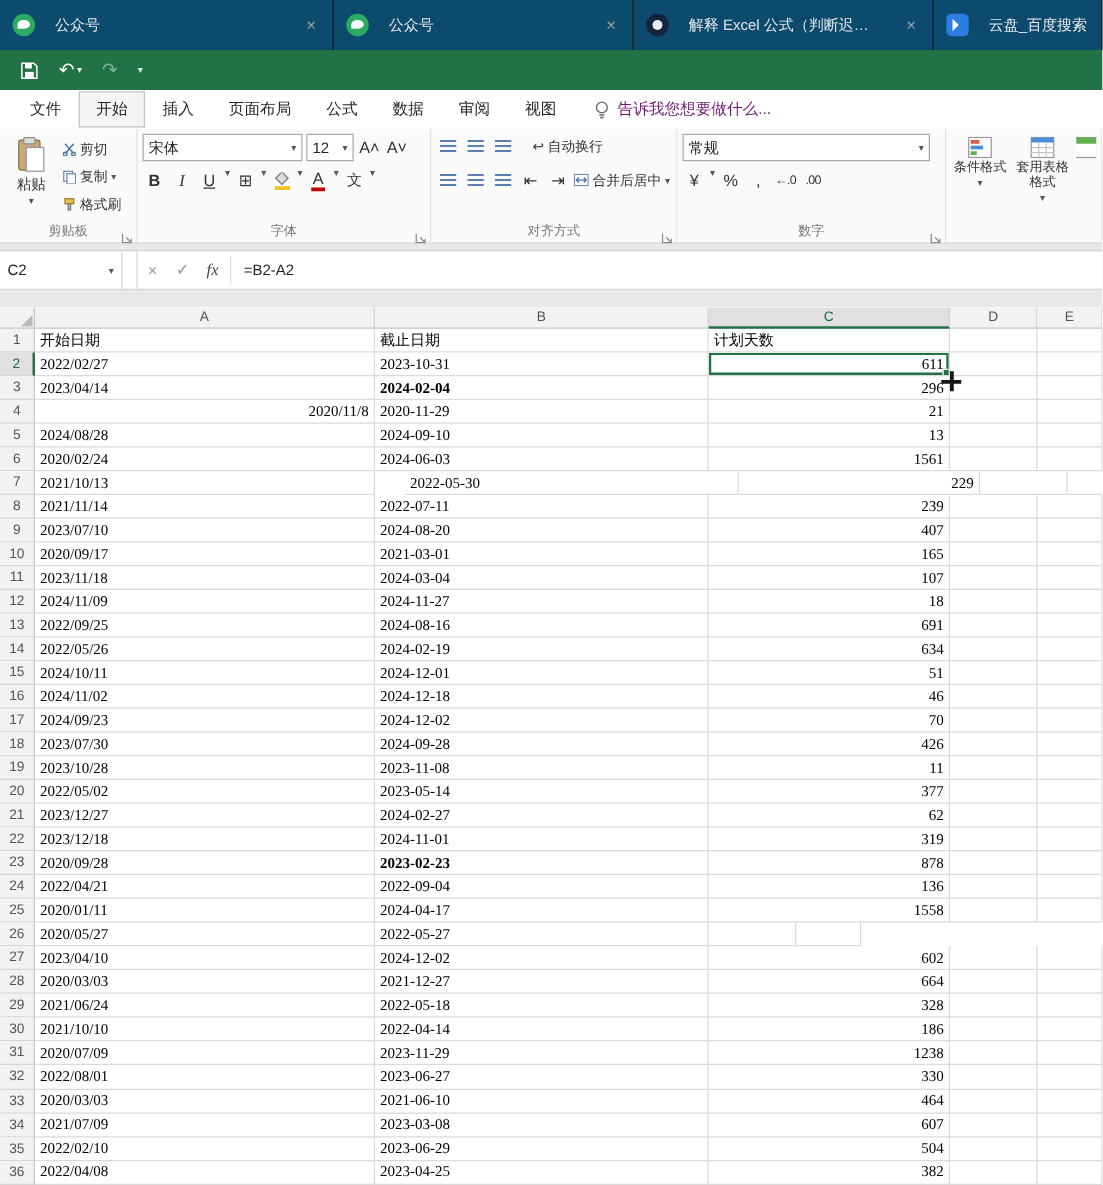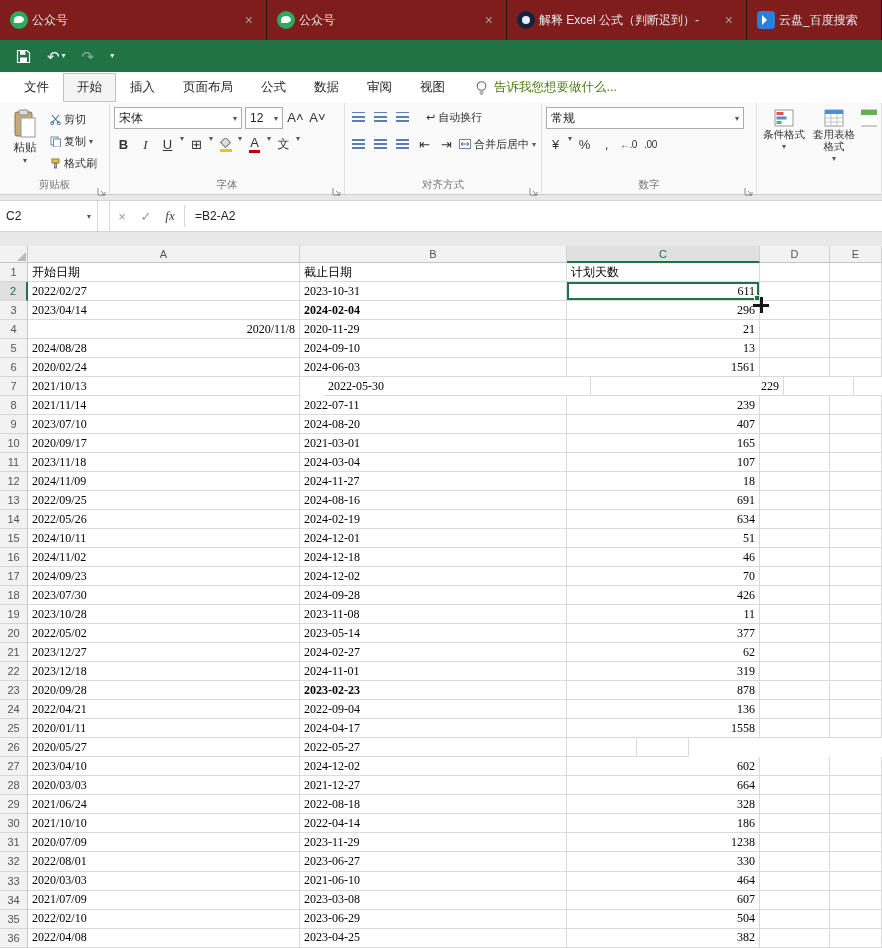"公众号" .btab { background: #7f1d1d -> #0c4a6e; gap: 4px -> 16px }
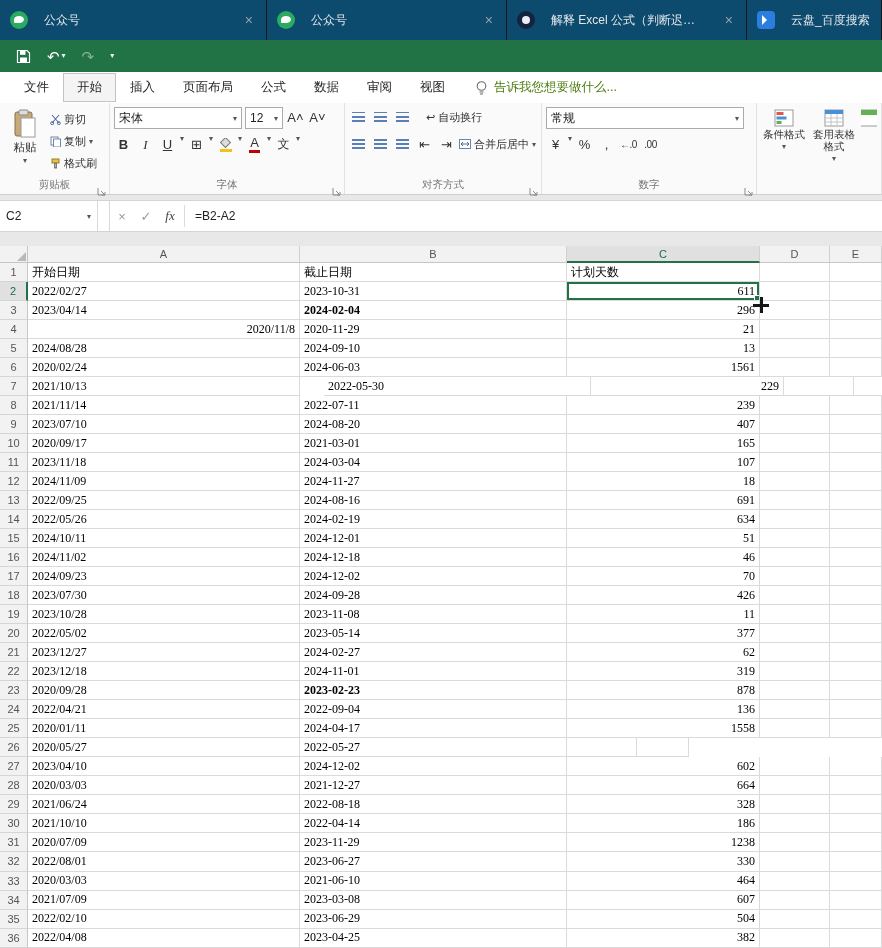"告诉我您想要做什么..." .tellme { color: #4d7c0f -> #701a75 }
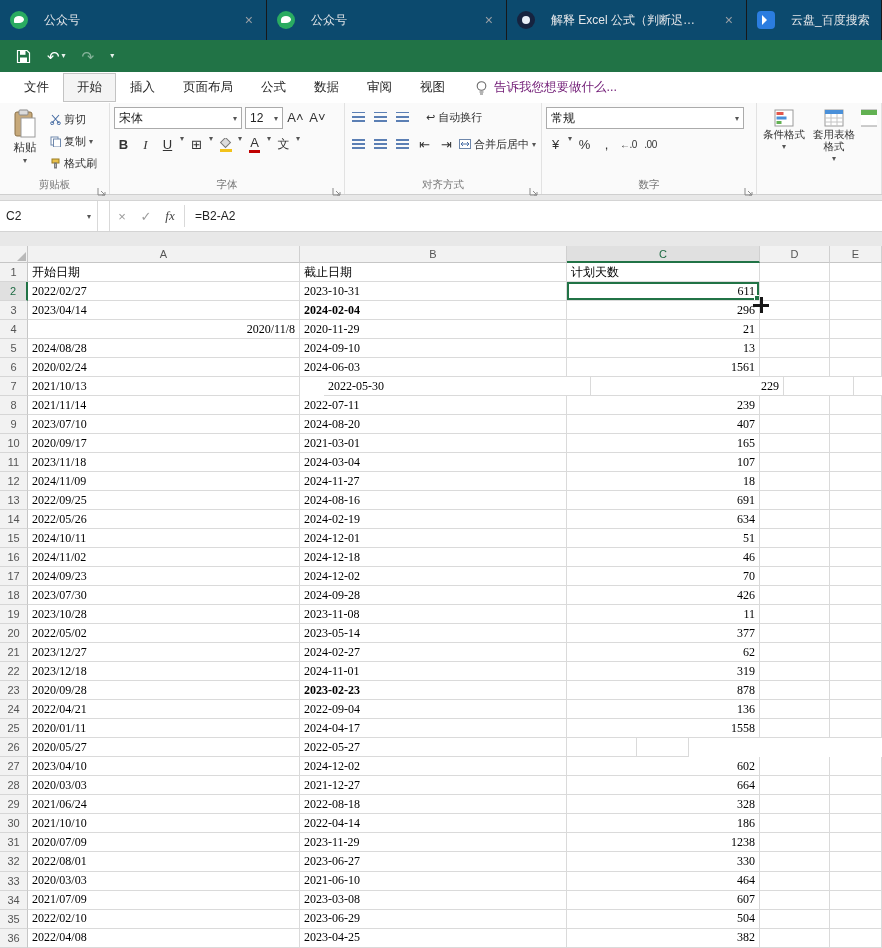"2022-08-18" div.cell { text: 2022-08-18 -> 2022-05-18 }
